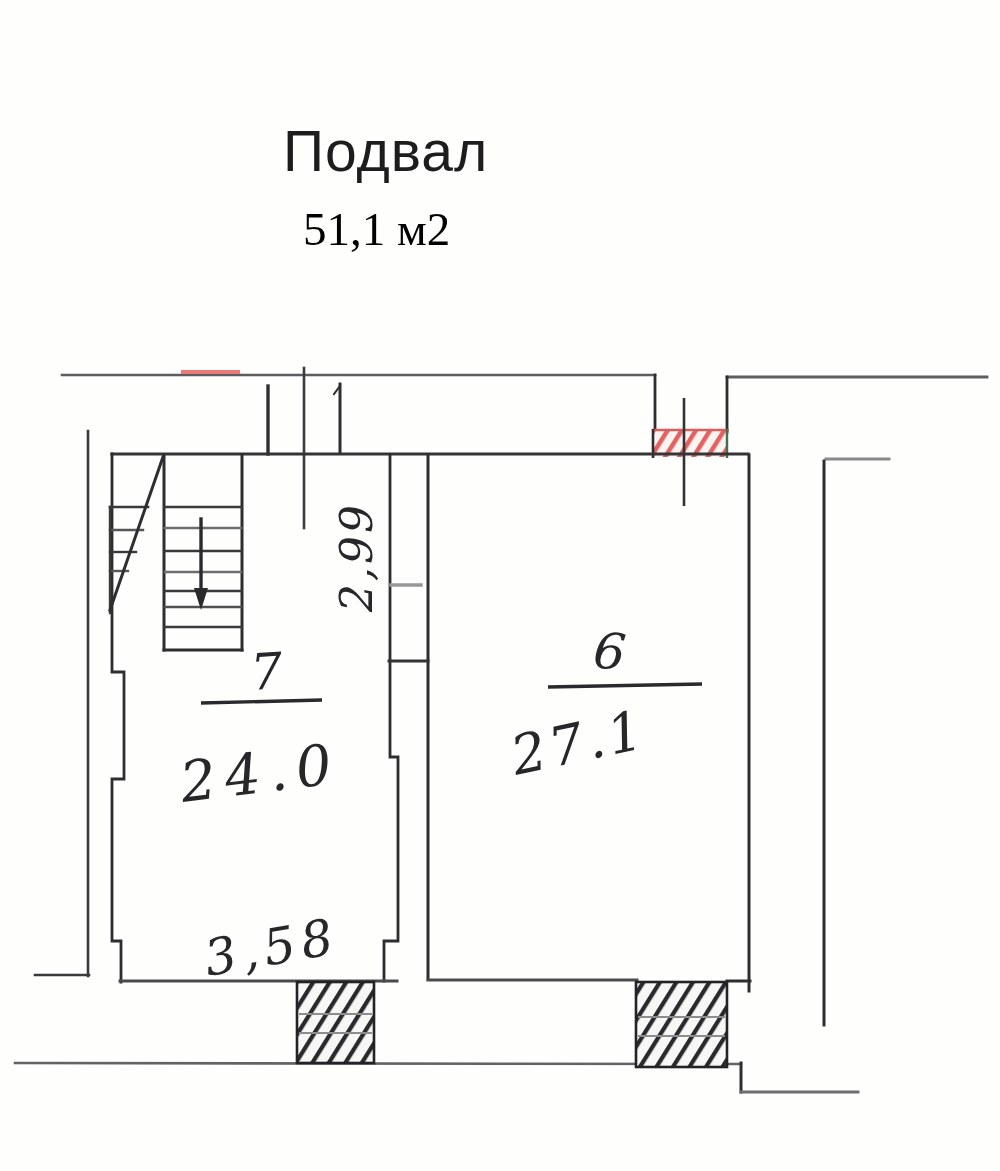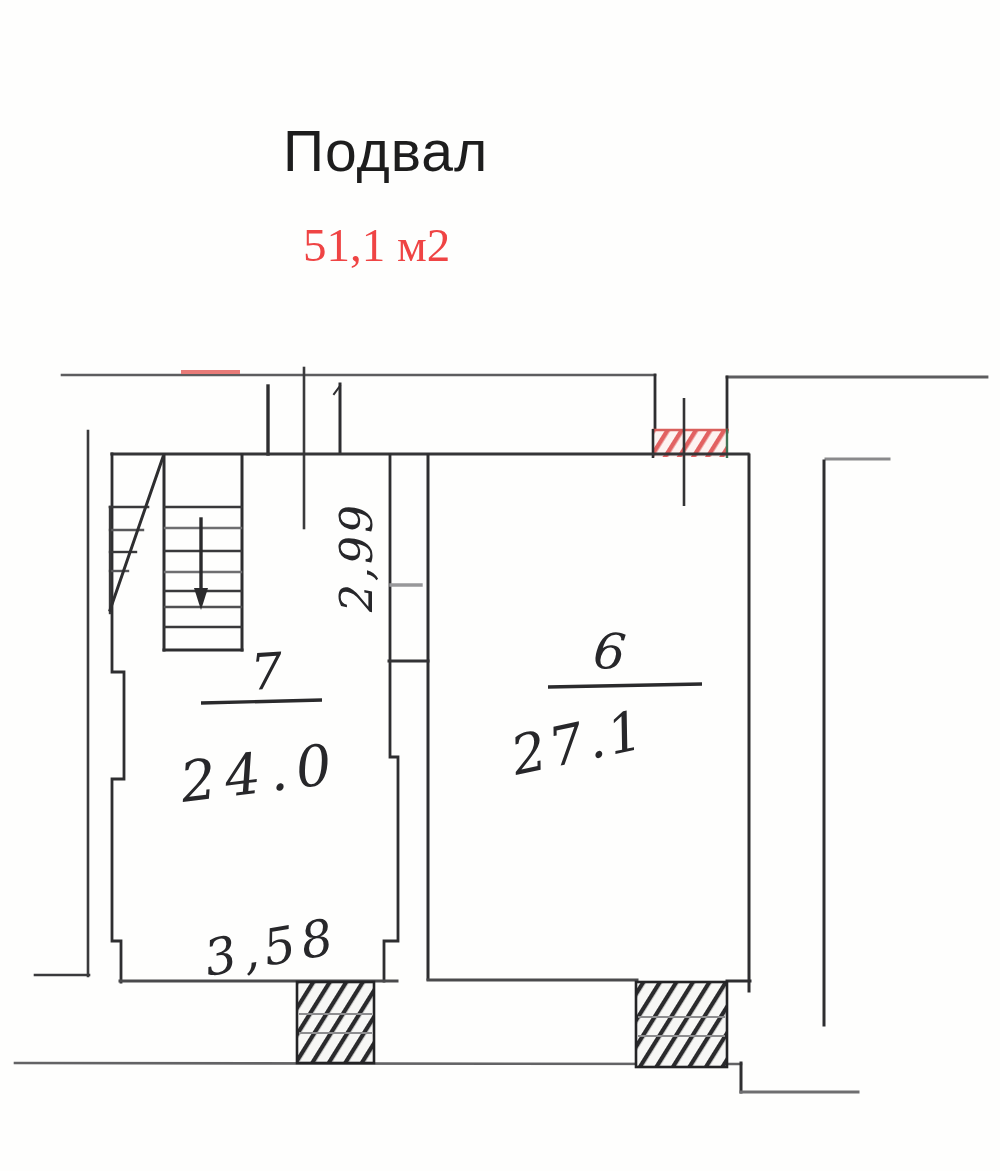"51,1 м2" .area-total { color: #ef4444 -> #000000; top: 218px -> 202px }
